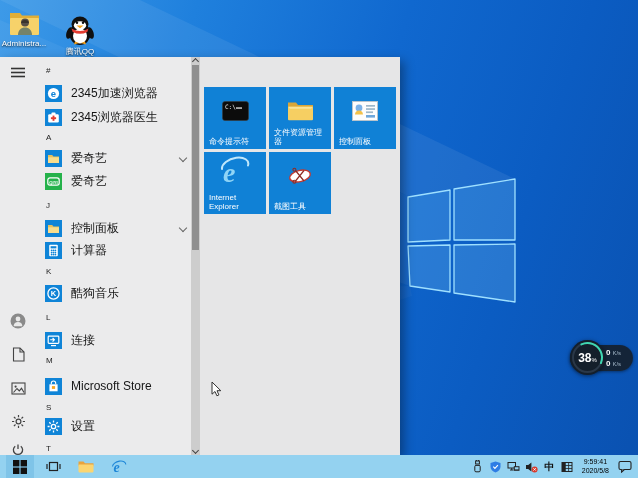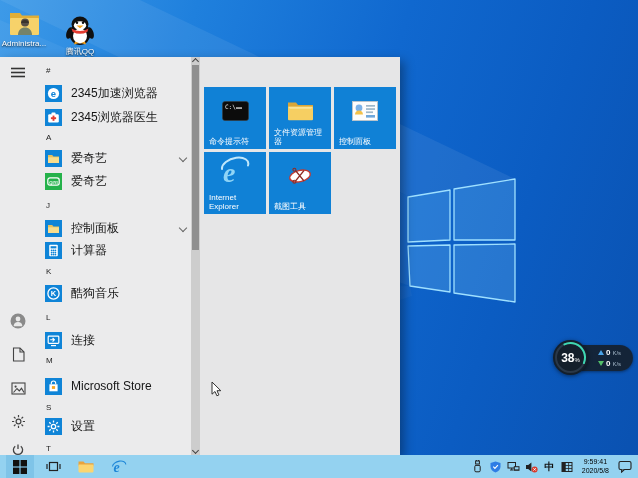"38" .sw-circle { left: 0 -> 17px }
